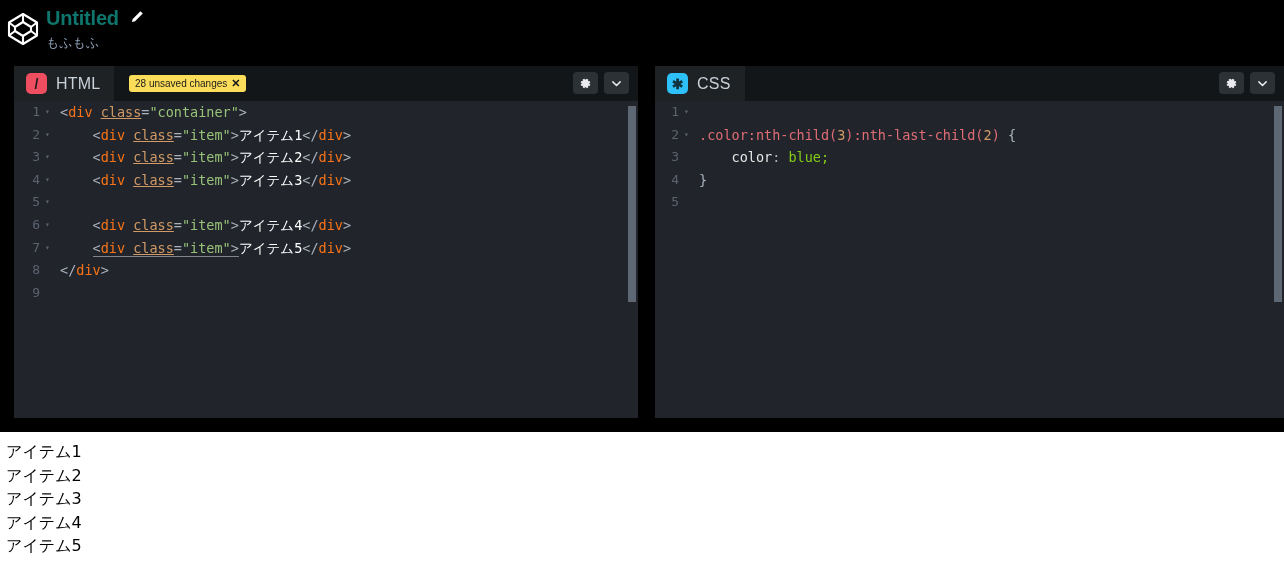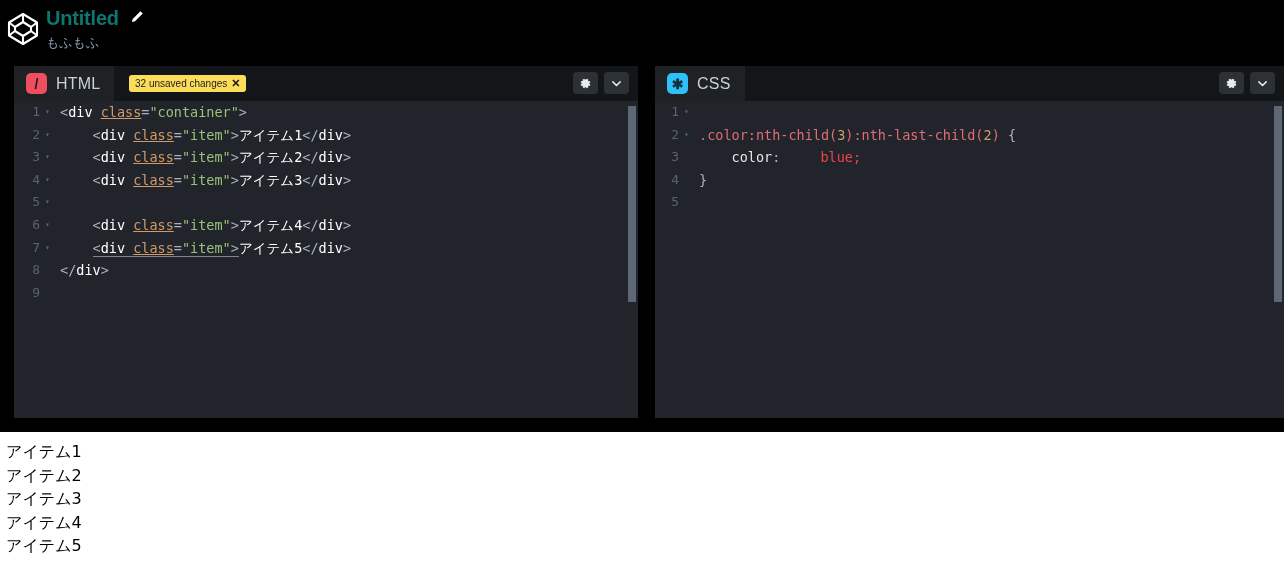"32 unsaved changes" span { text: 32 -> 28 }
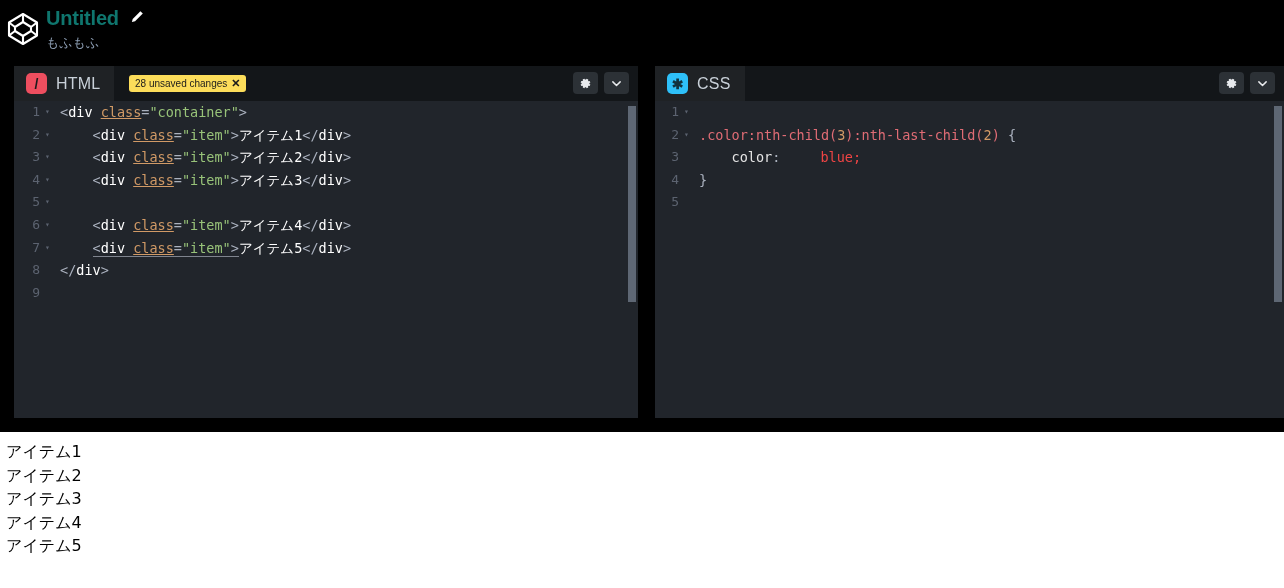"div" .t-tag { color: #ffffff -> #f97316 }
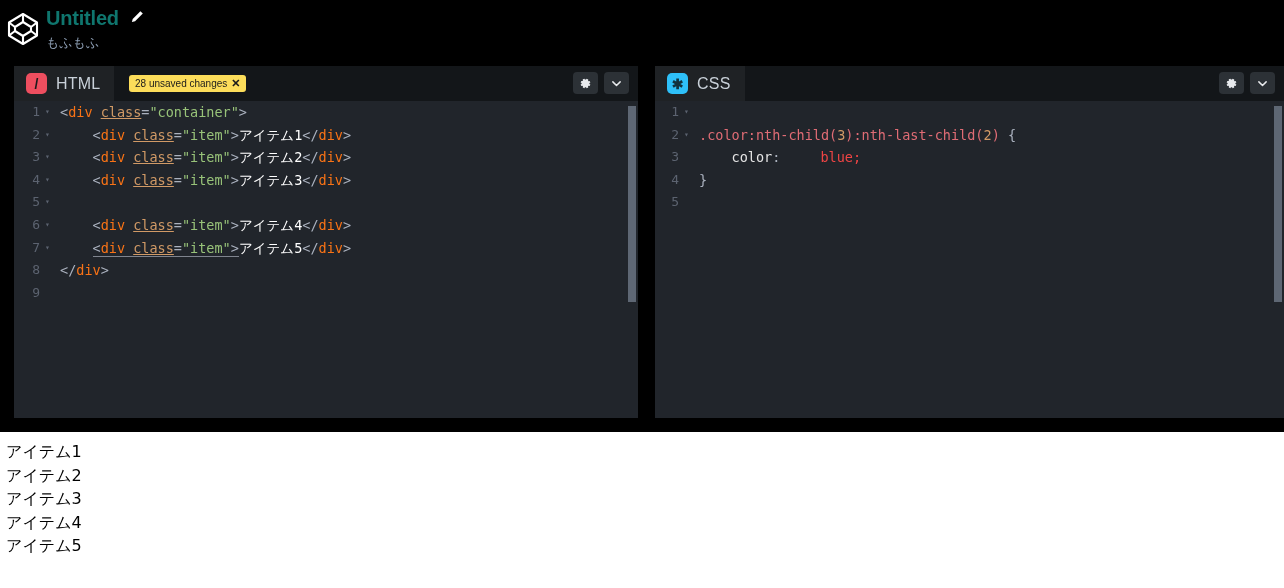"blue;" .t-val { color: #ef4444 -> #84cc16; margin-left: 32px -> none }
